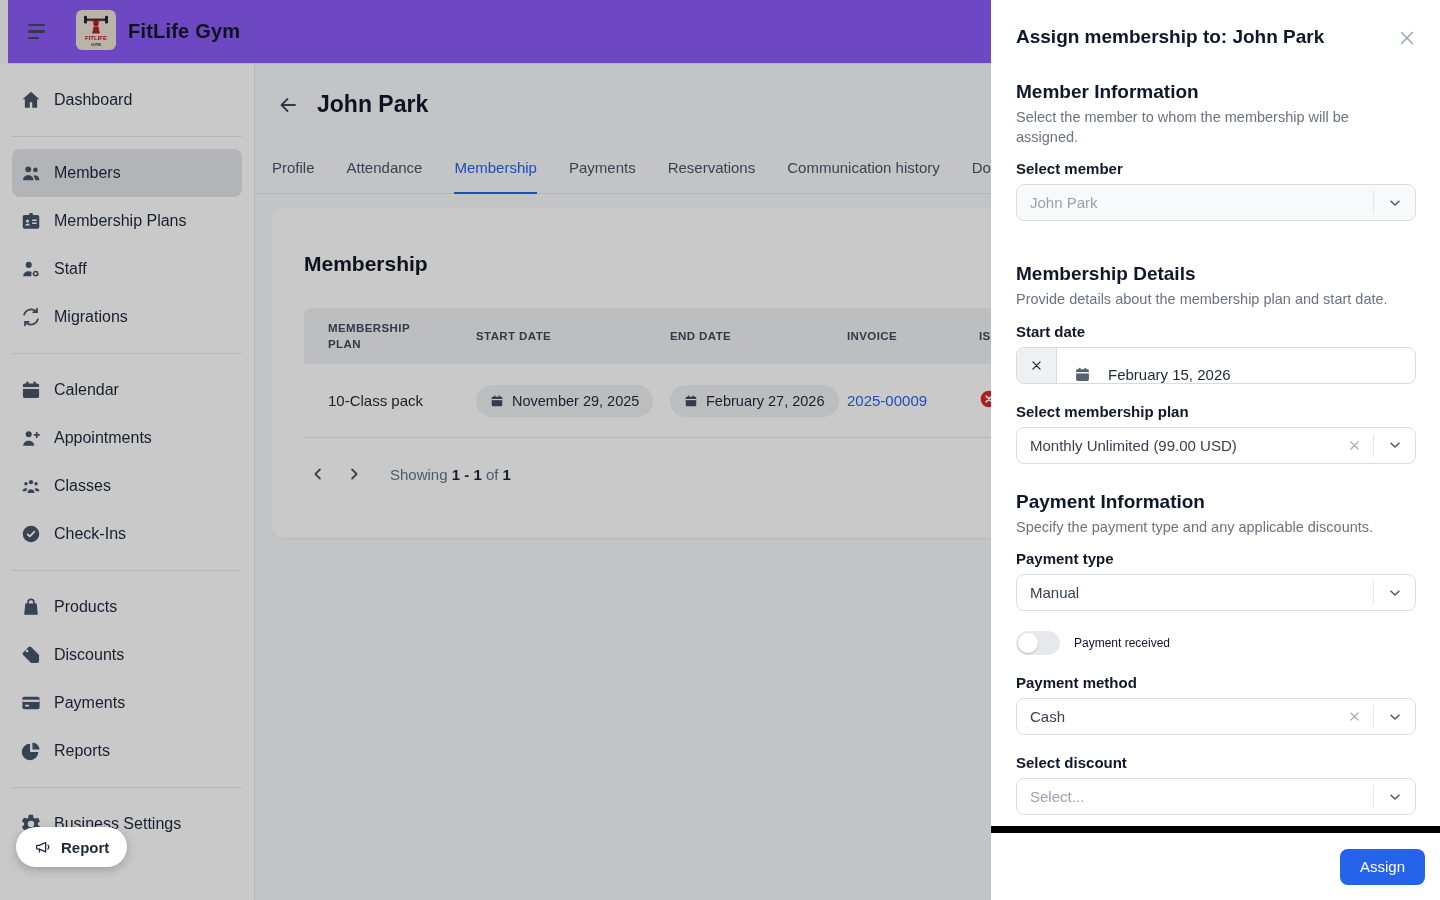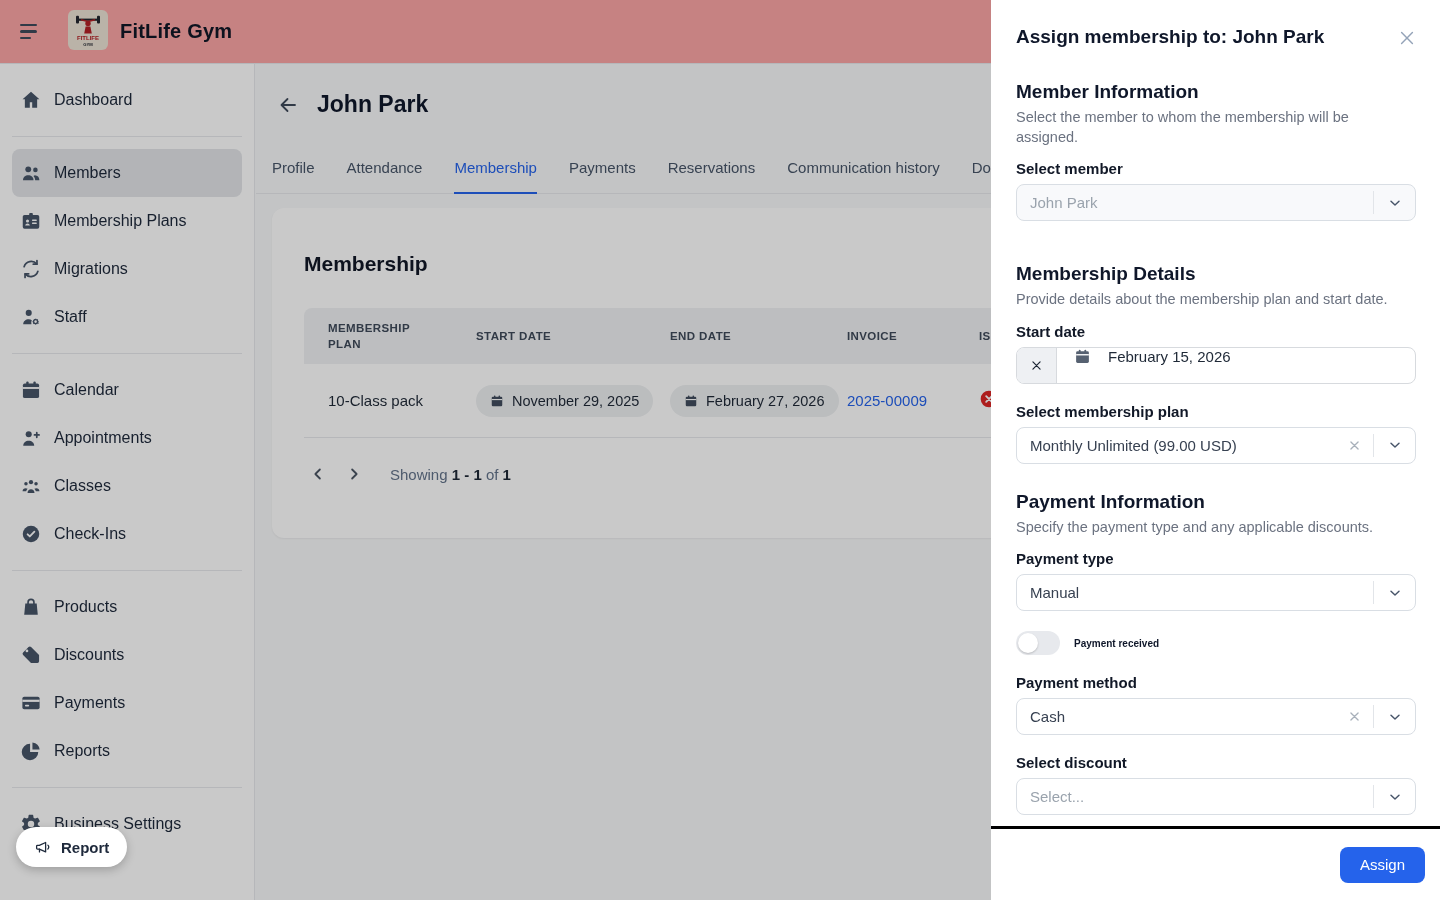"FitLife Gym" .topbar { background: #fca5a5 -> #8b5cf6; left: 0 -> 8px }
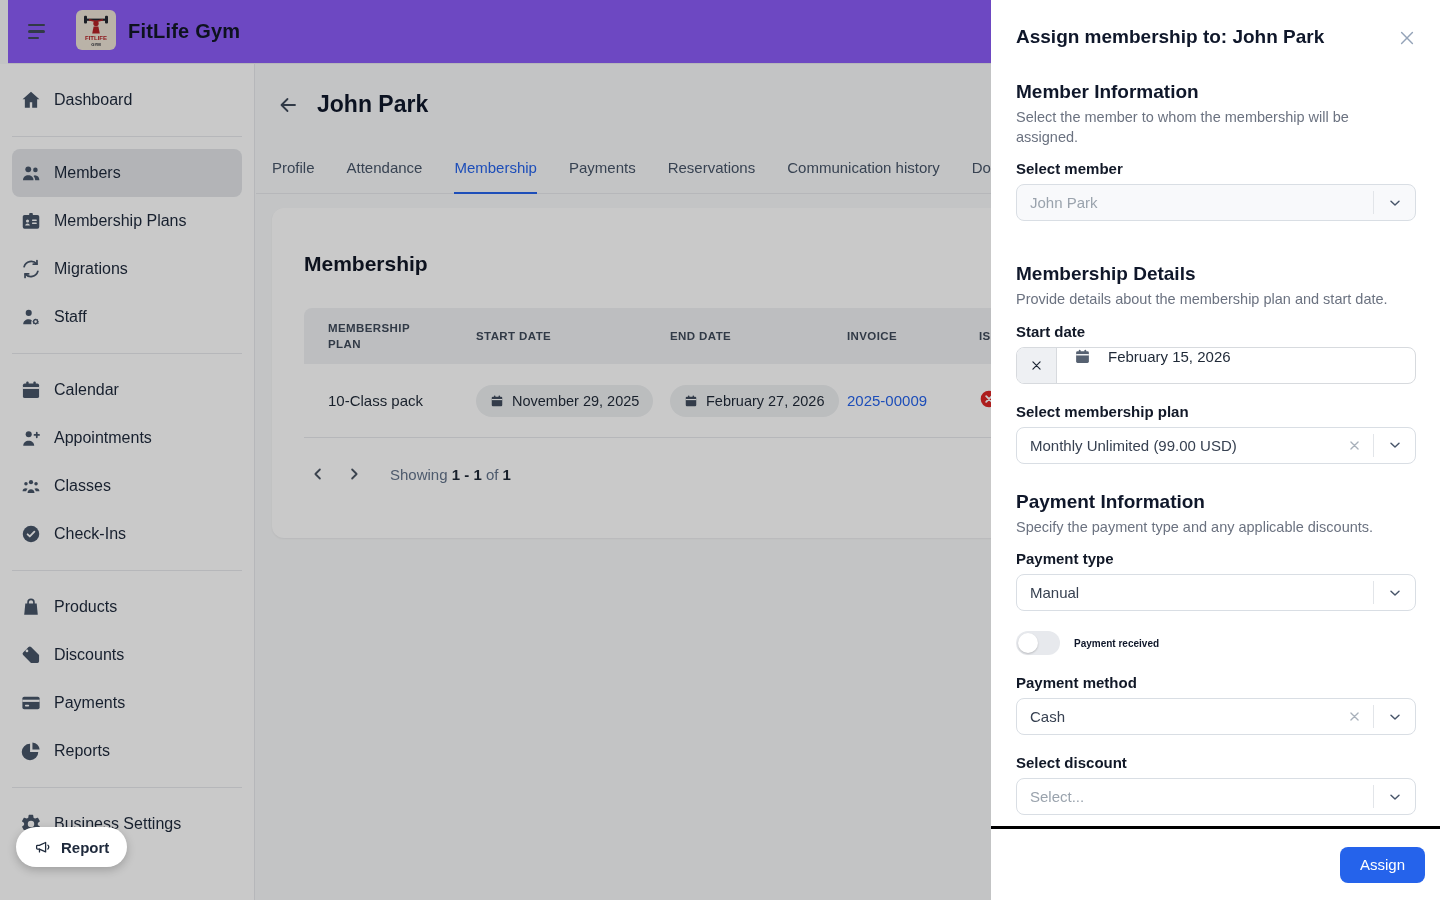"Migrations" div.nav-item { order: before "Staff" -> after "Staff" }
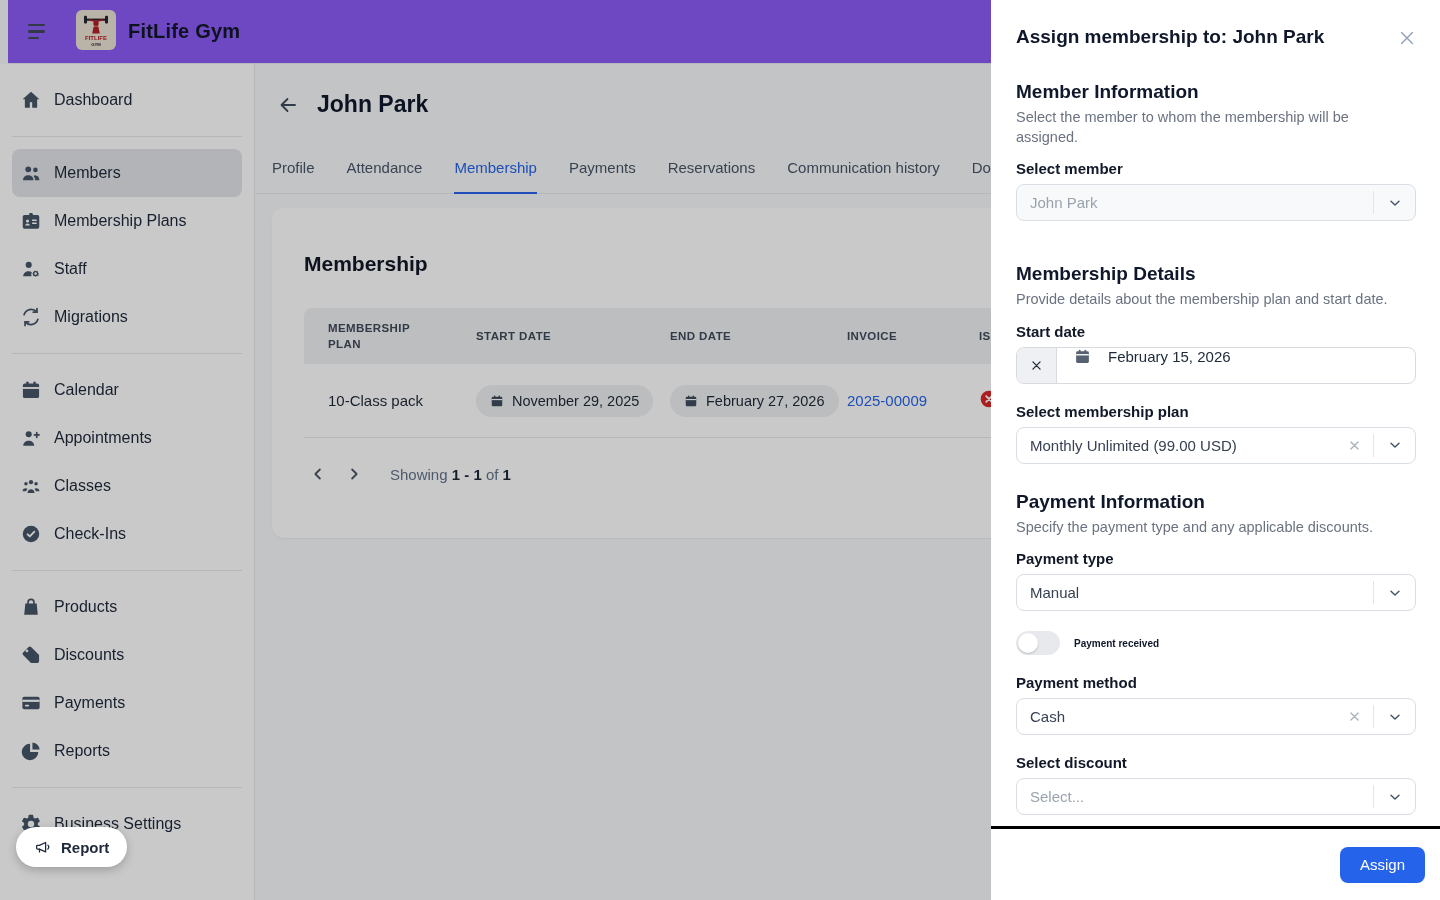"February 15, 2026" .date-main { align-items: flex-start -> flex-end }
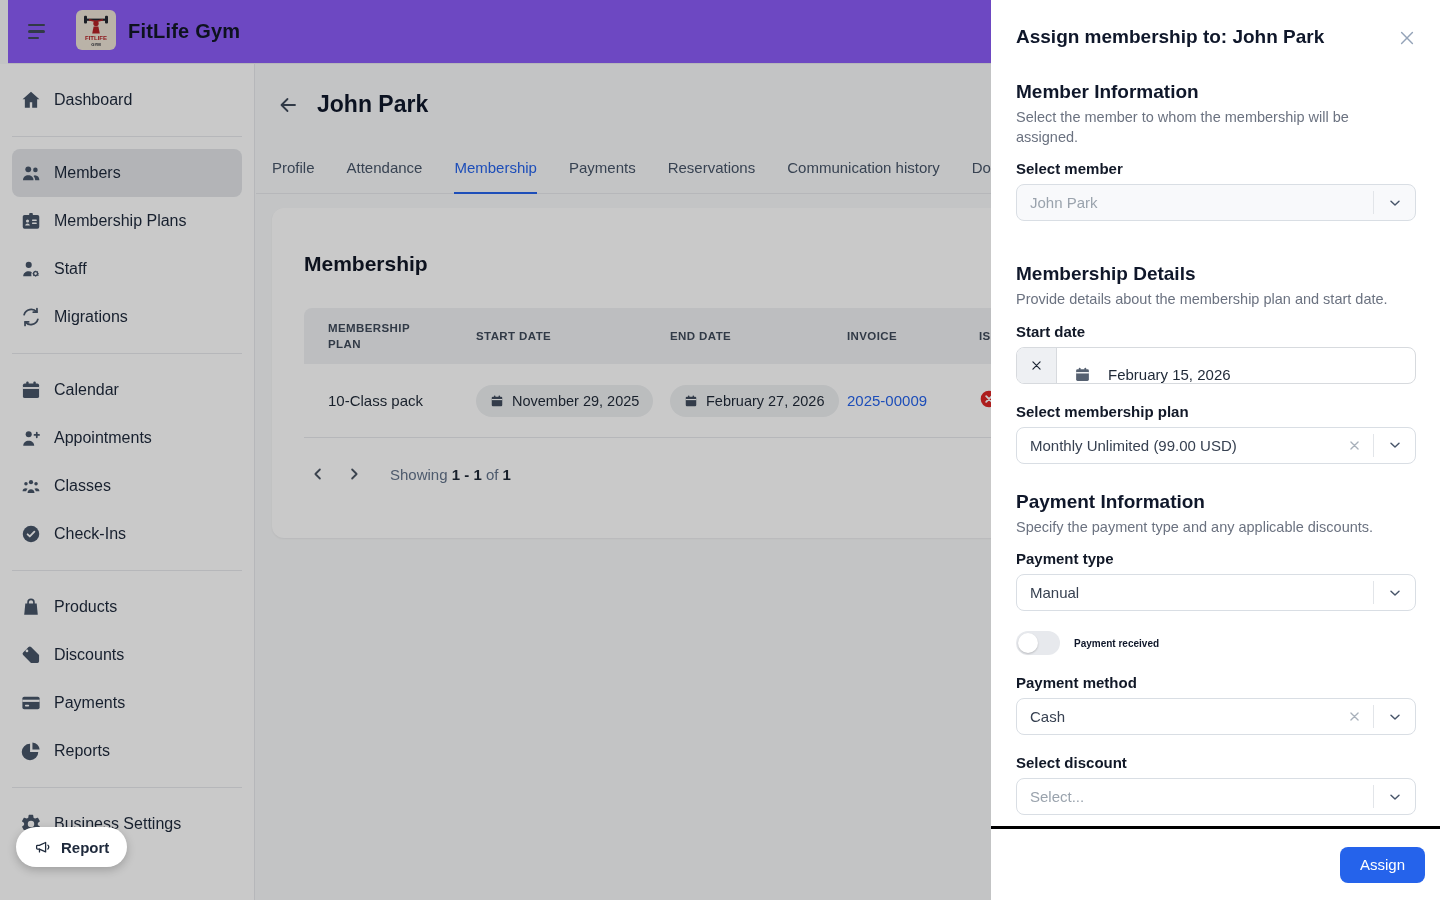"Payment received" .toggle-label { font-size: 10px -> 12px; font-weight: 700 -> 400 }
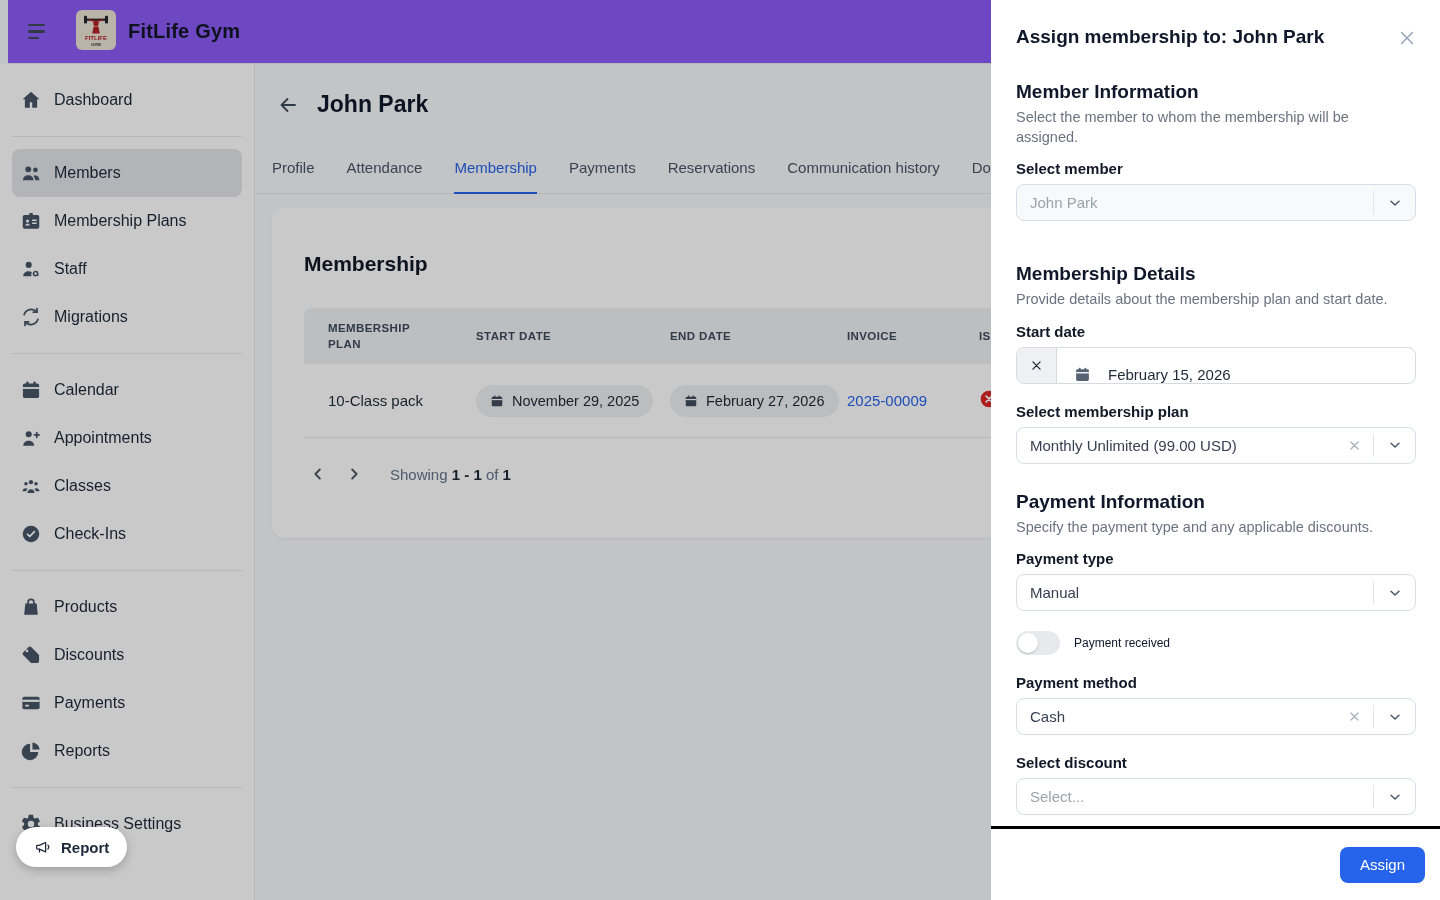"Assign" .drawer-foot { border-top: 3px solid #000000 -> 7px solid #000000 }
